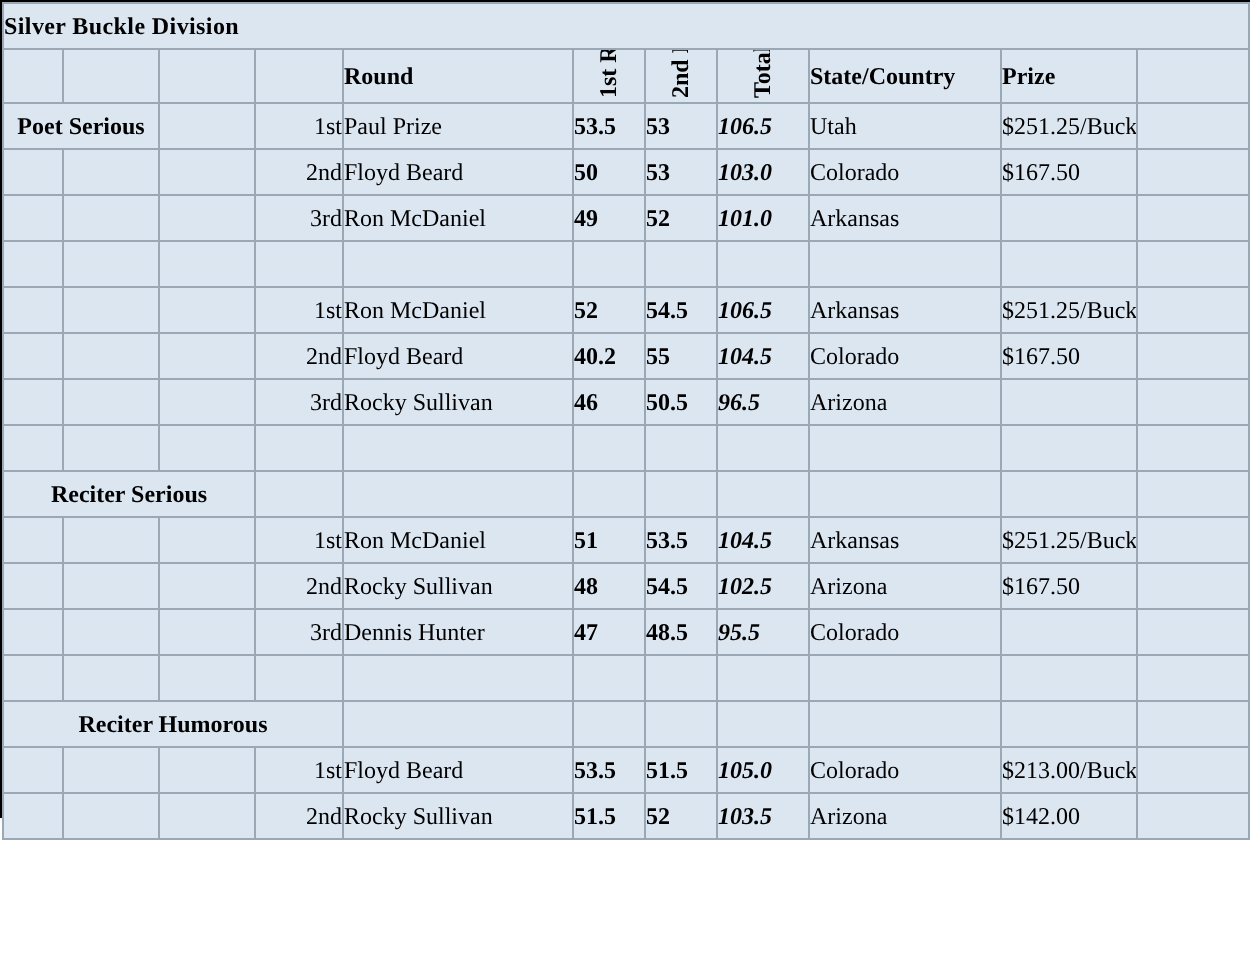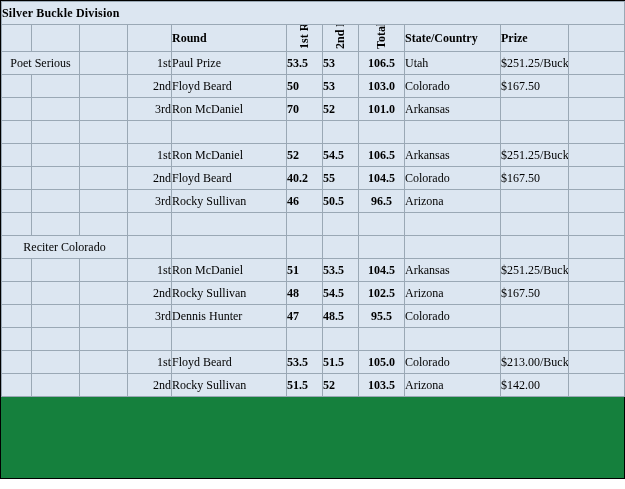"Silver Buckle Division" #sheet { background: #15803d -> #fde047; height: 479px -> 409px }
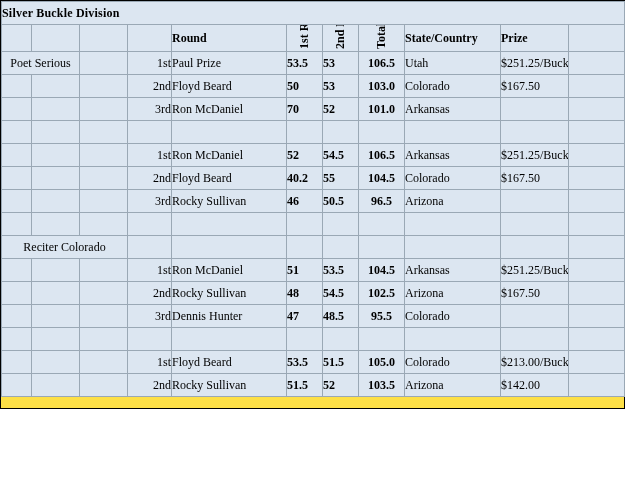"Poet Serious" .cat { font-weight: normal -> bold }
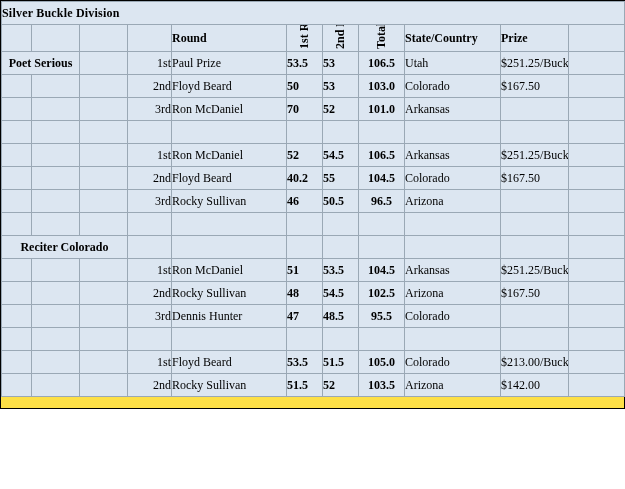"106.5" .total { font-style: none -> italic; text-align: center -> left }
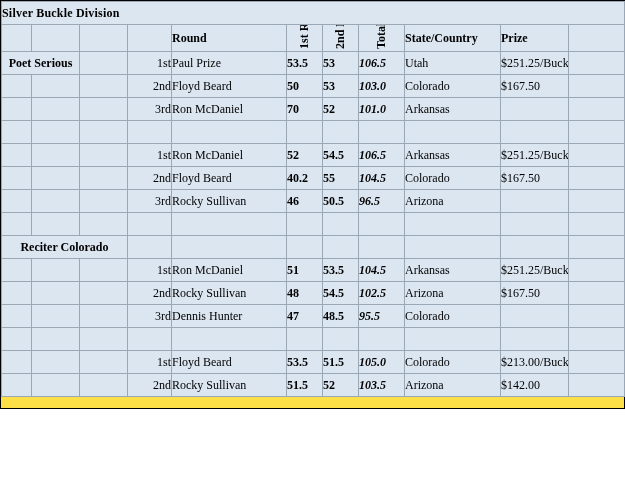"70" td.score { text: 70 -> 49 }
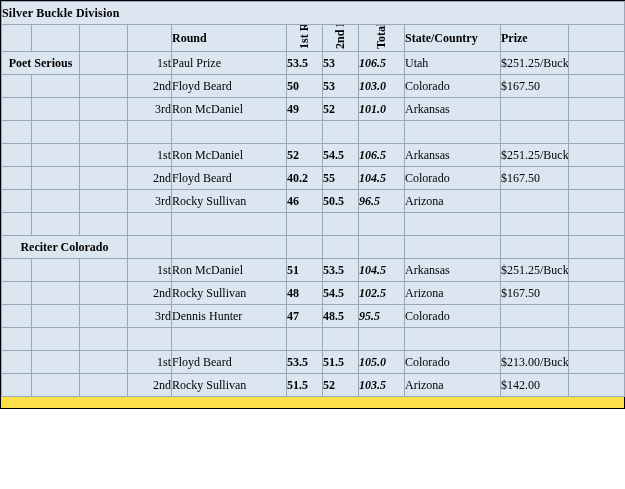"Reciter Colorado" td.cat { text: Colorado -> Serious }
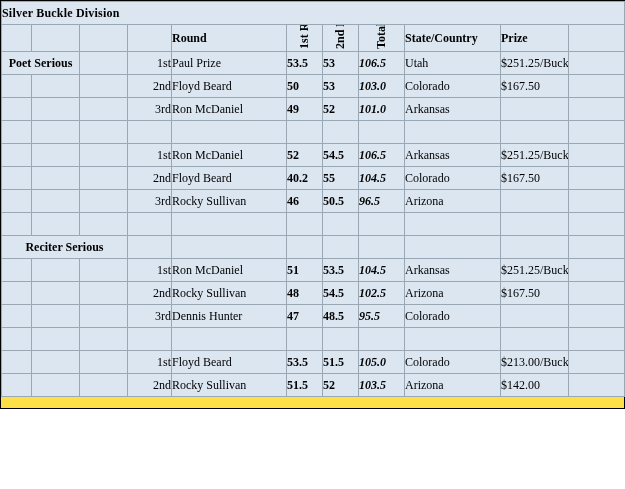"Reciter Humorous" tr { html: none -> <tr> <td>Reciter Humorous</td> <td></td> <td></td> <td></td> <td></td> <td></td> <td></td> <td></td> </tr> }
